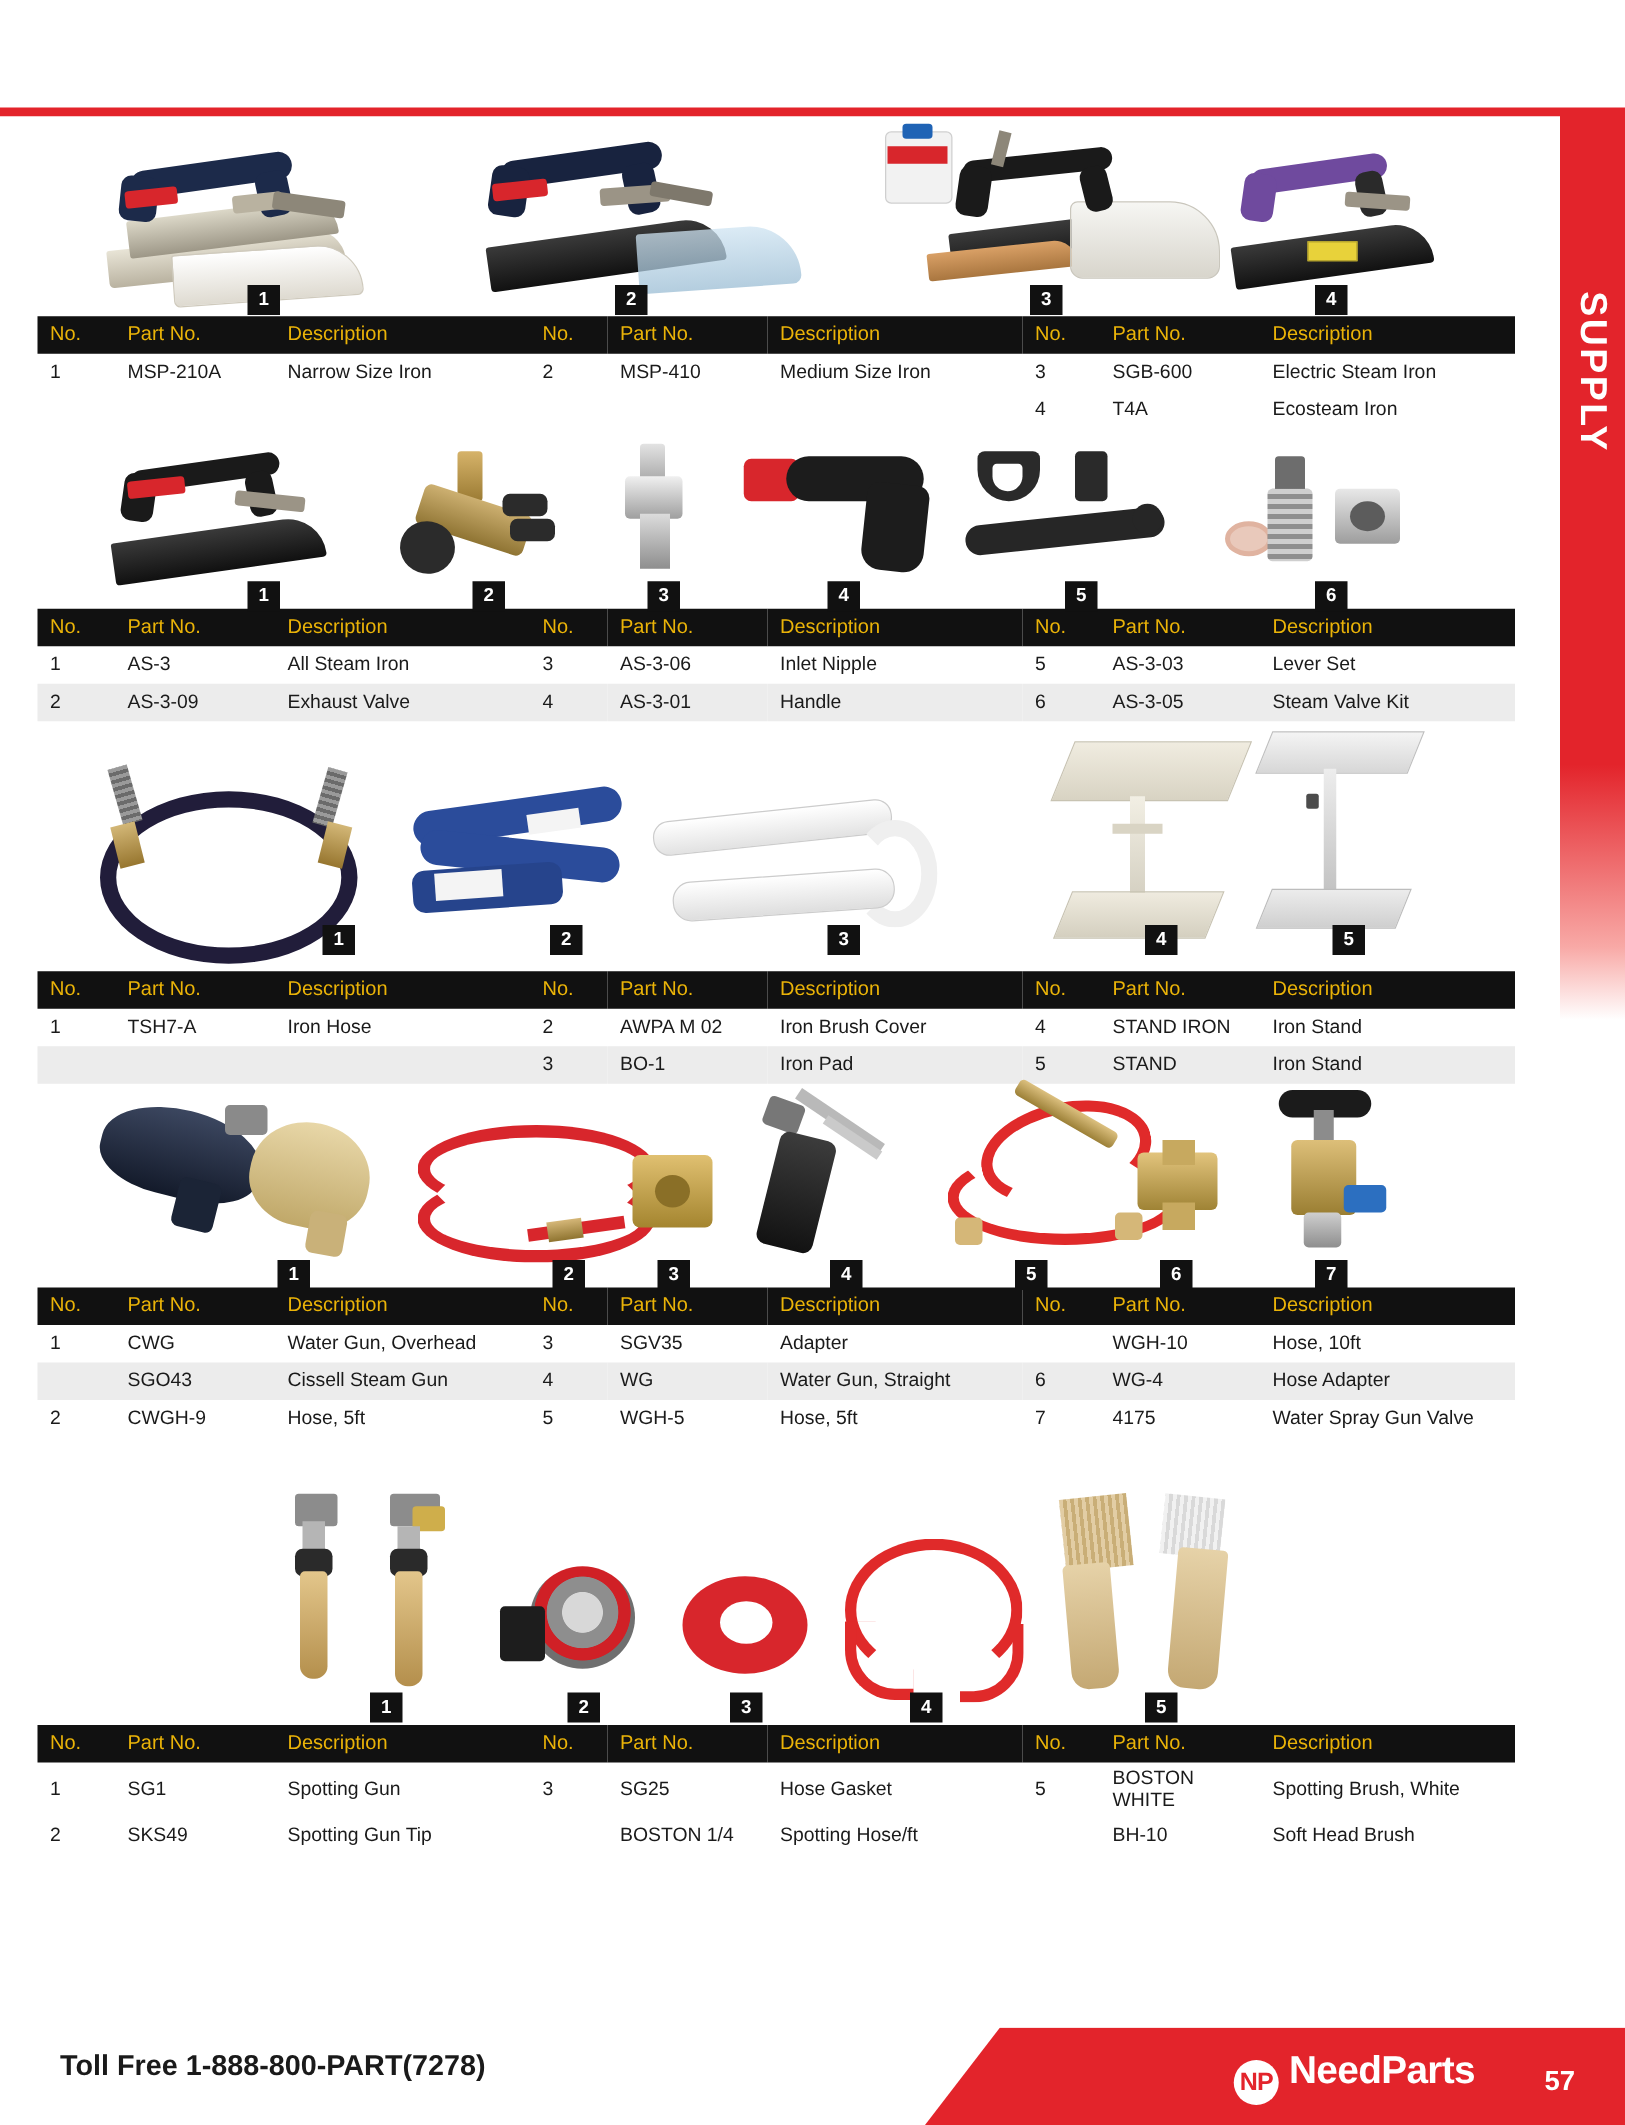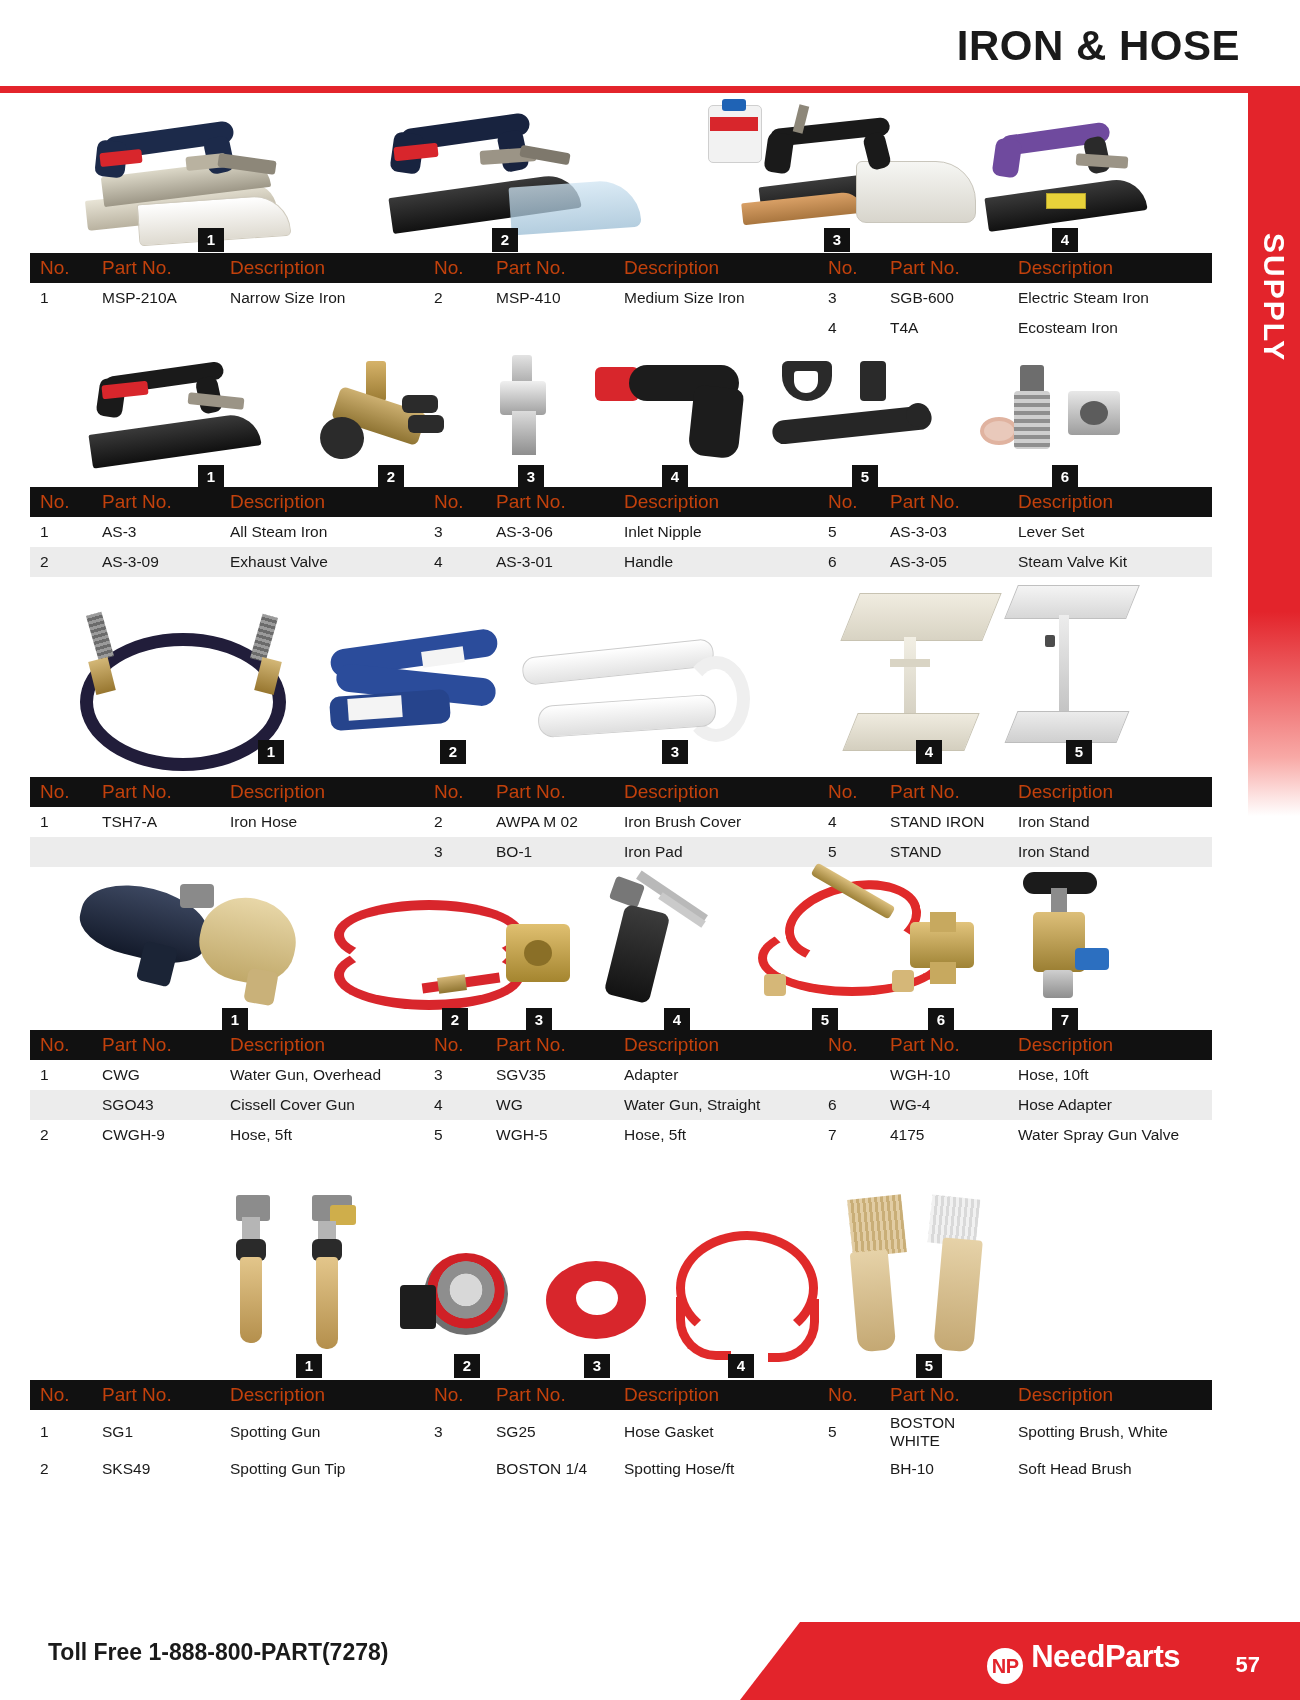"IRON & HOSE" div.page-title { html: <div>IRON &amp; HOSE</div> -> none }
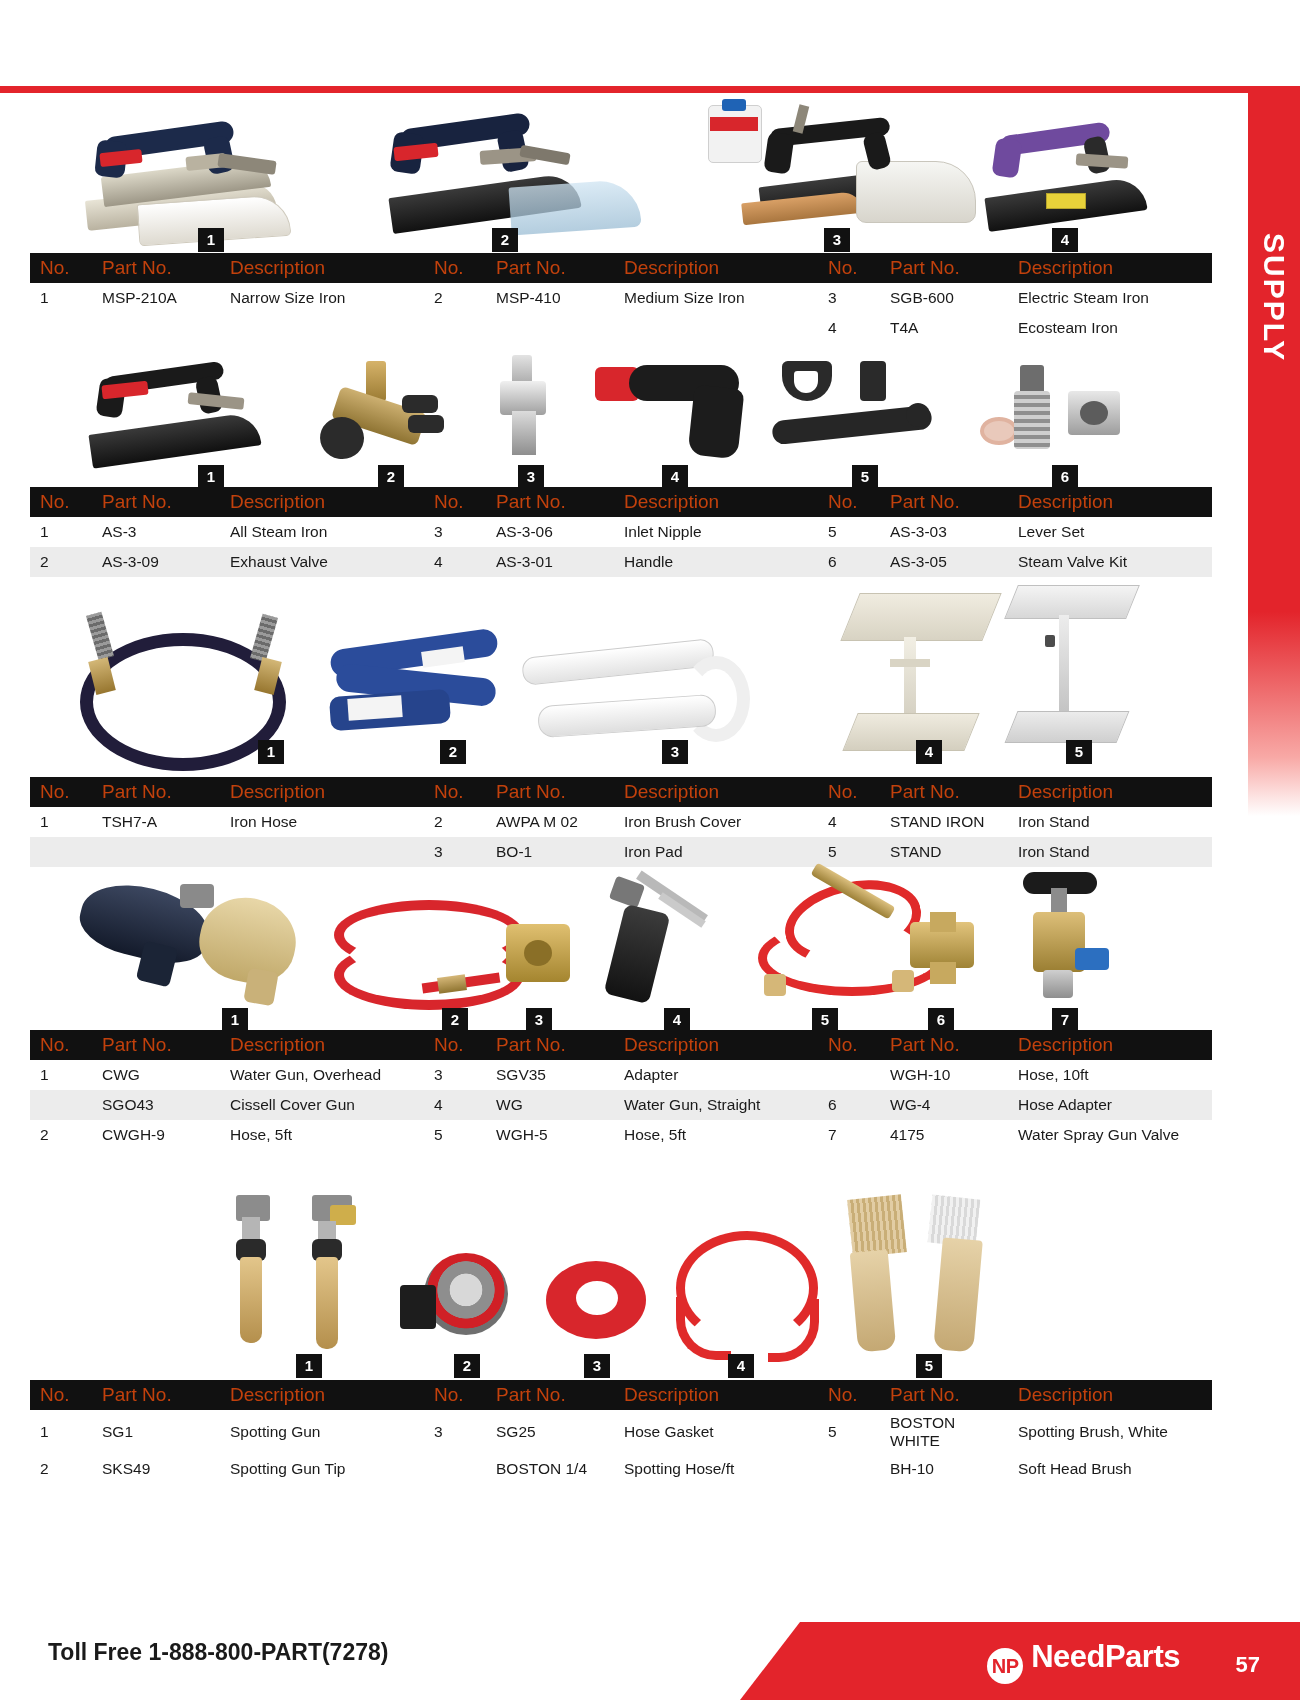"No." table.parts thead th { color: #c2410c -> #eab308; font-size: 19px -> 16px }
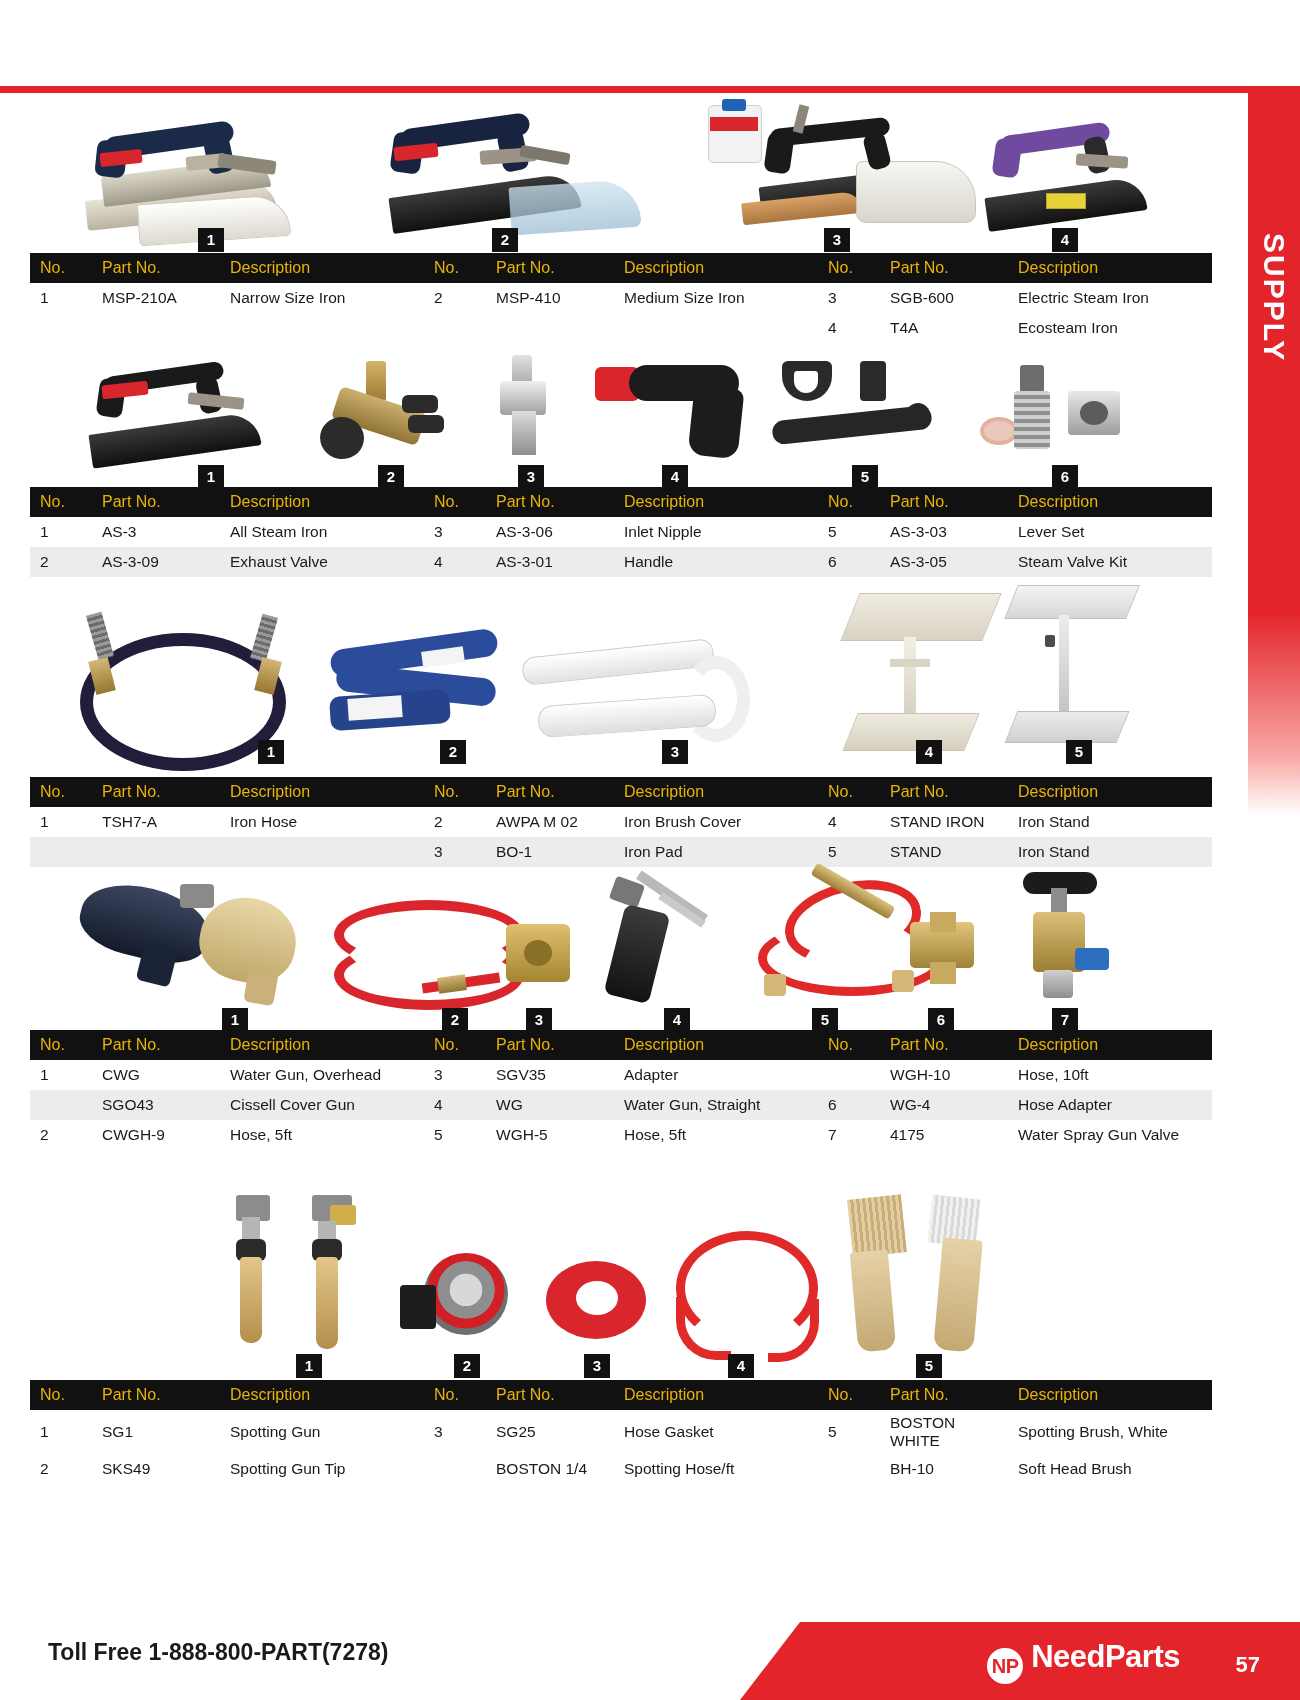"Cissell Cover Gun" td { text: Cover -> Steam }
